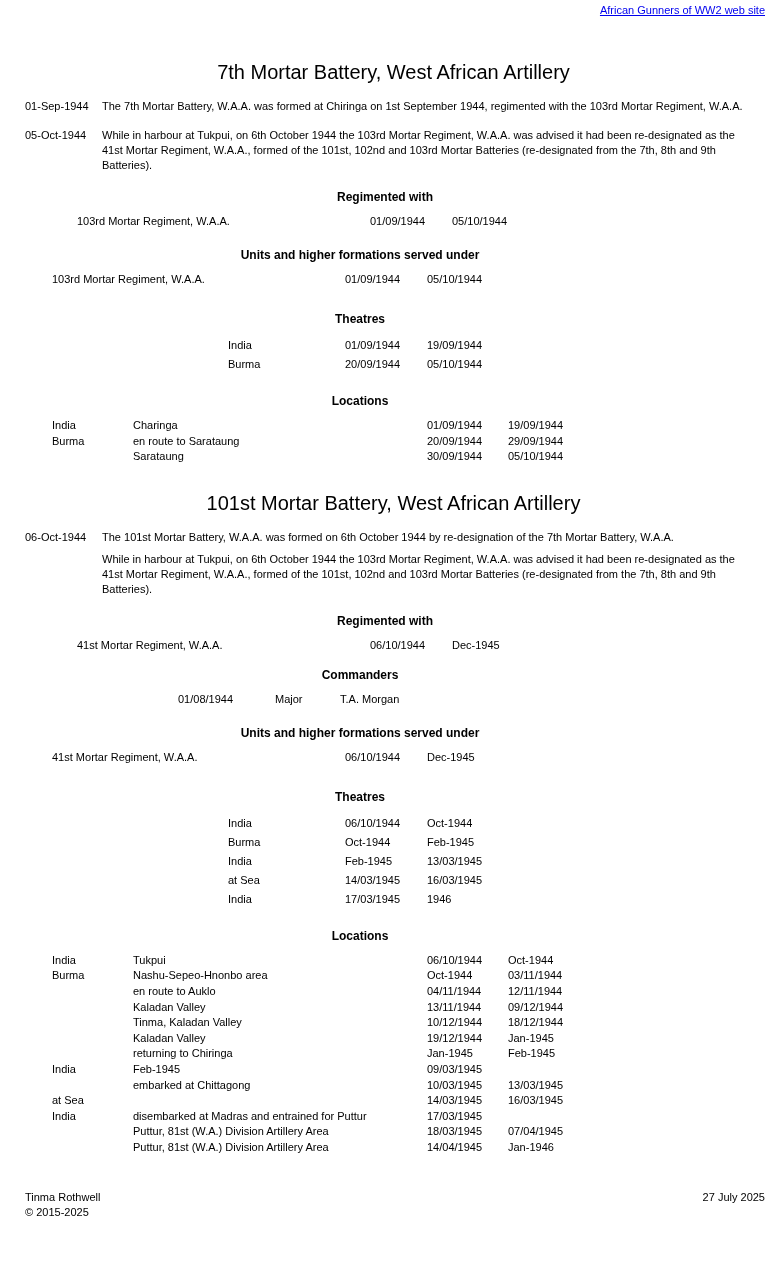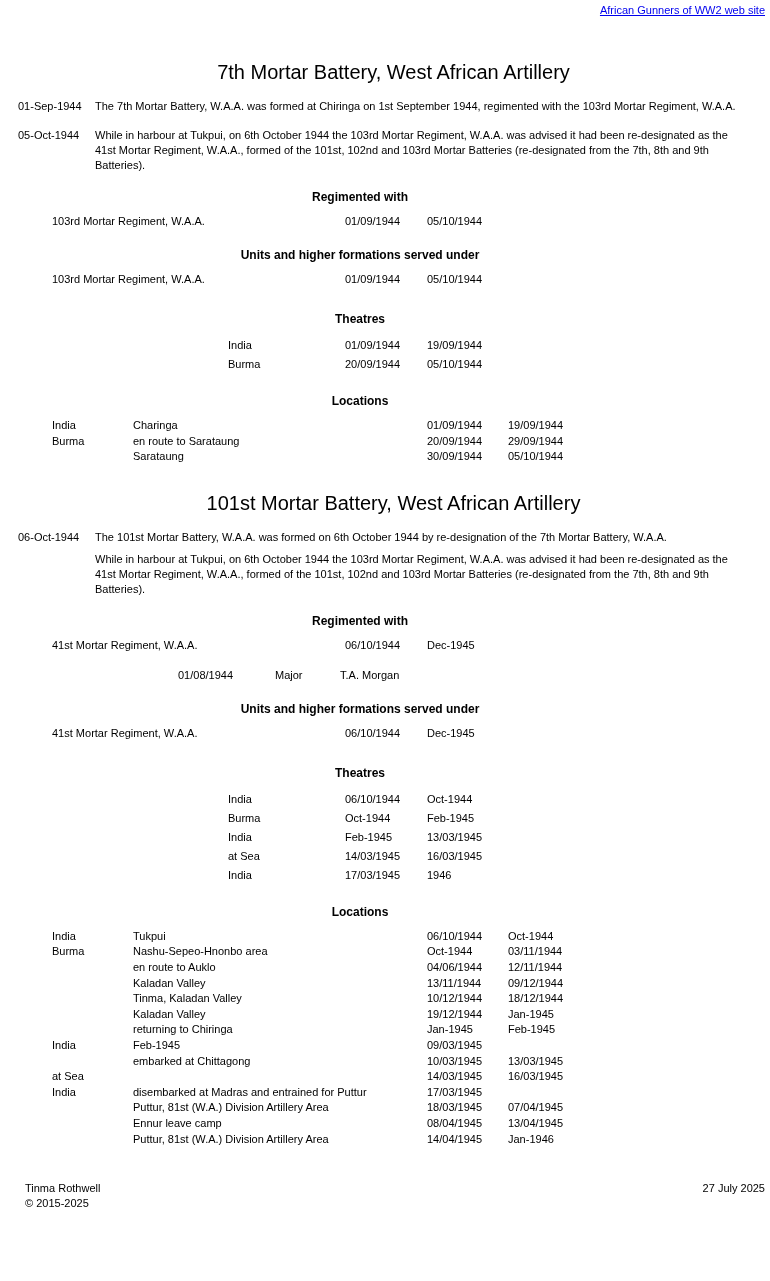"01-Sep-1944" .narrative { padding-left: none -> 7px }
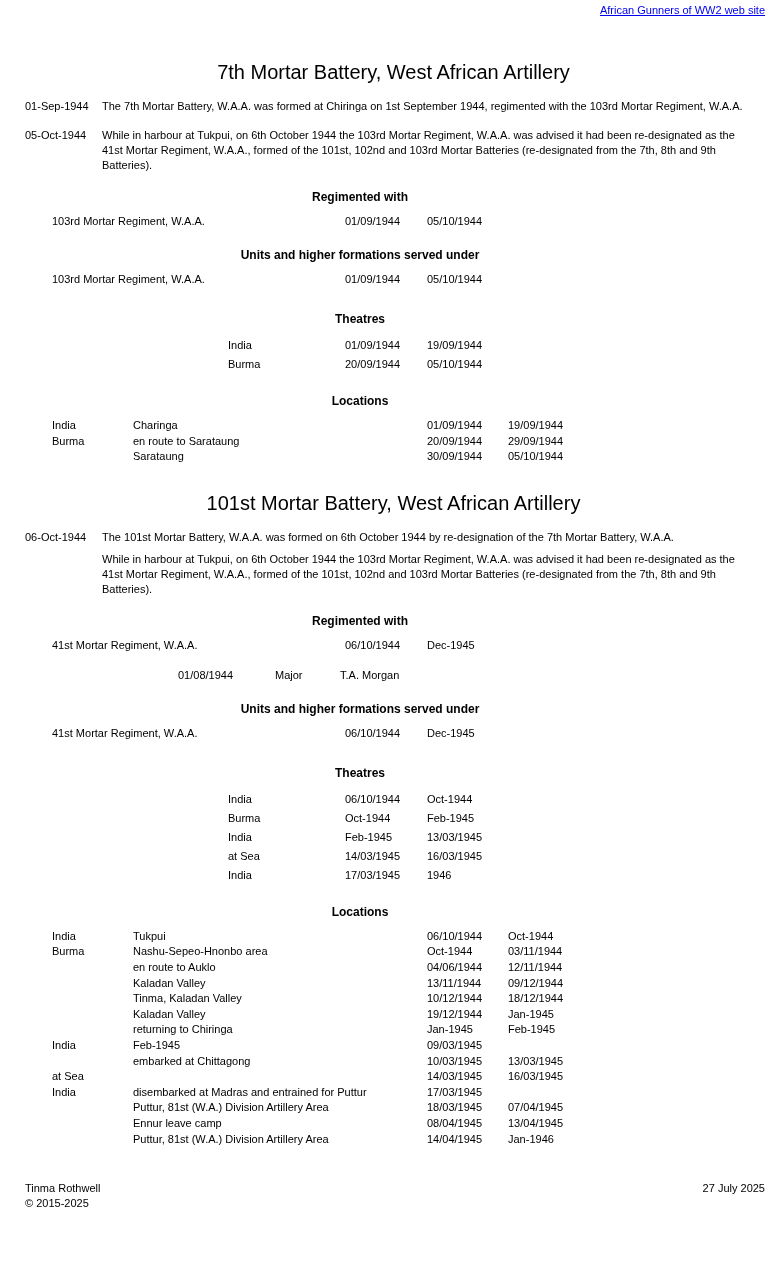"Regimented with" .sec-regimented { padding-left: none -> 25px }
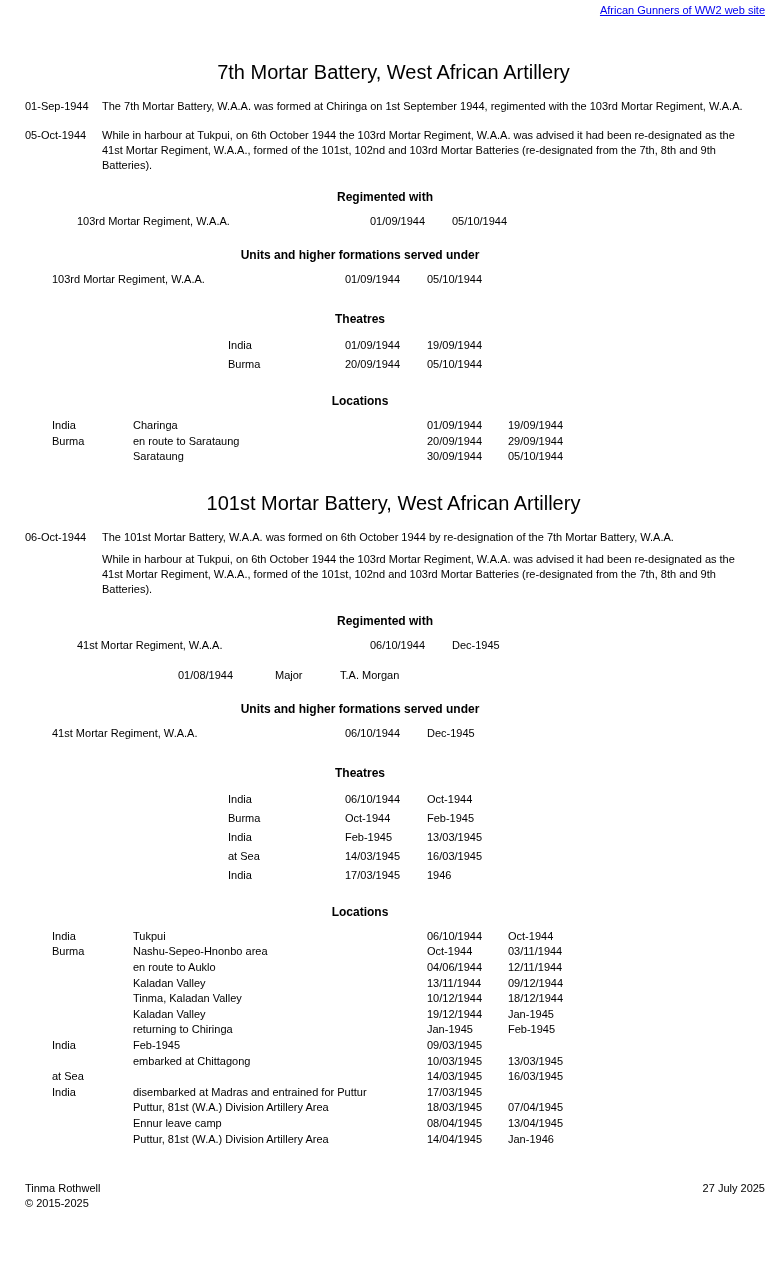"Commanders" div.section-heading { html: none -> <div>Commanders</div> }
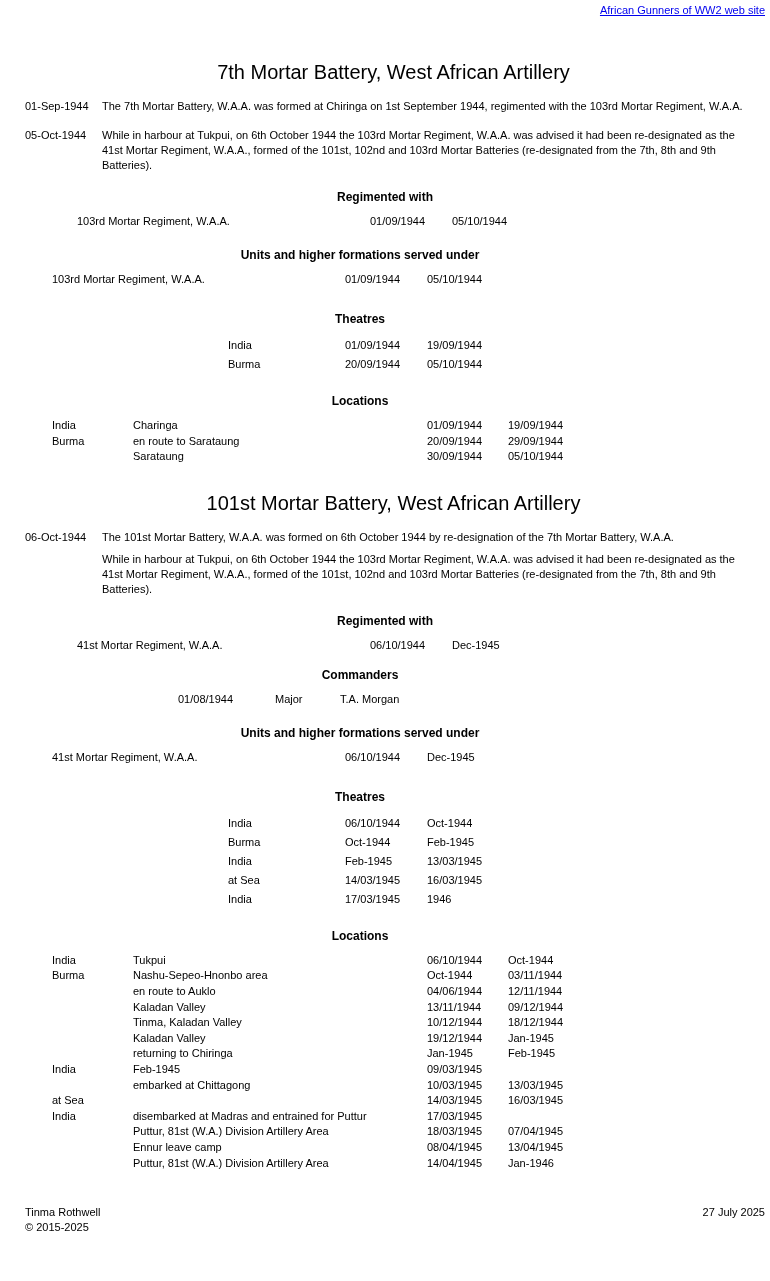"04/06/1944" span.cell { text: 04/06/1944 -> 04/11/1944 }
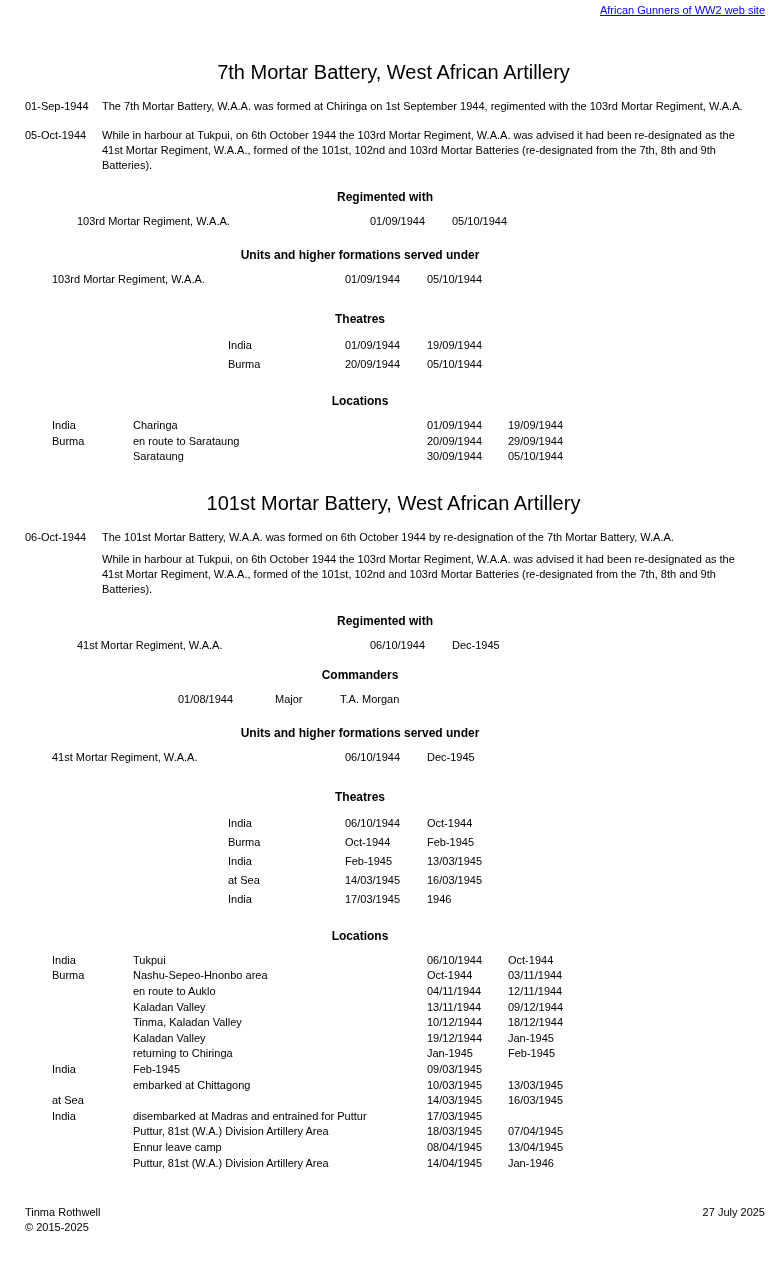"Ennur leave camp" div.location-row { html: <div> <span></span> <span>Ennur leave camp</span> <span>08/04/1945</span> <span>13/04/1945</span> </div> -> none }
